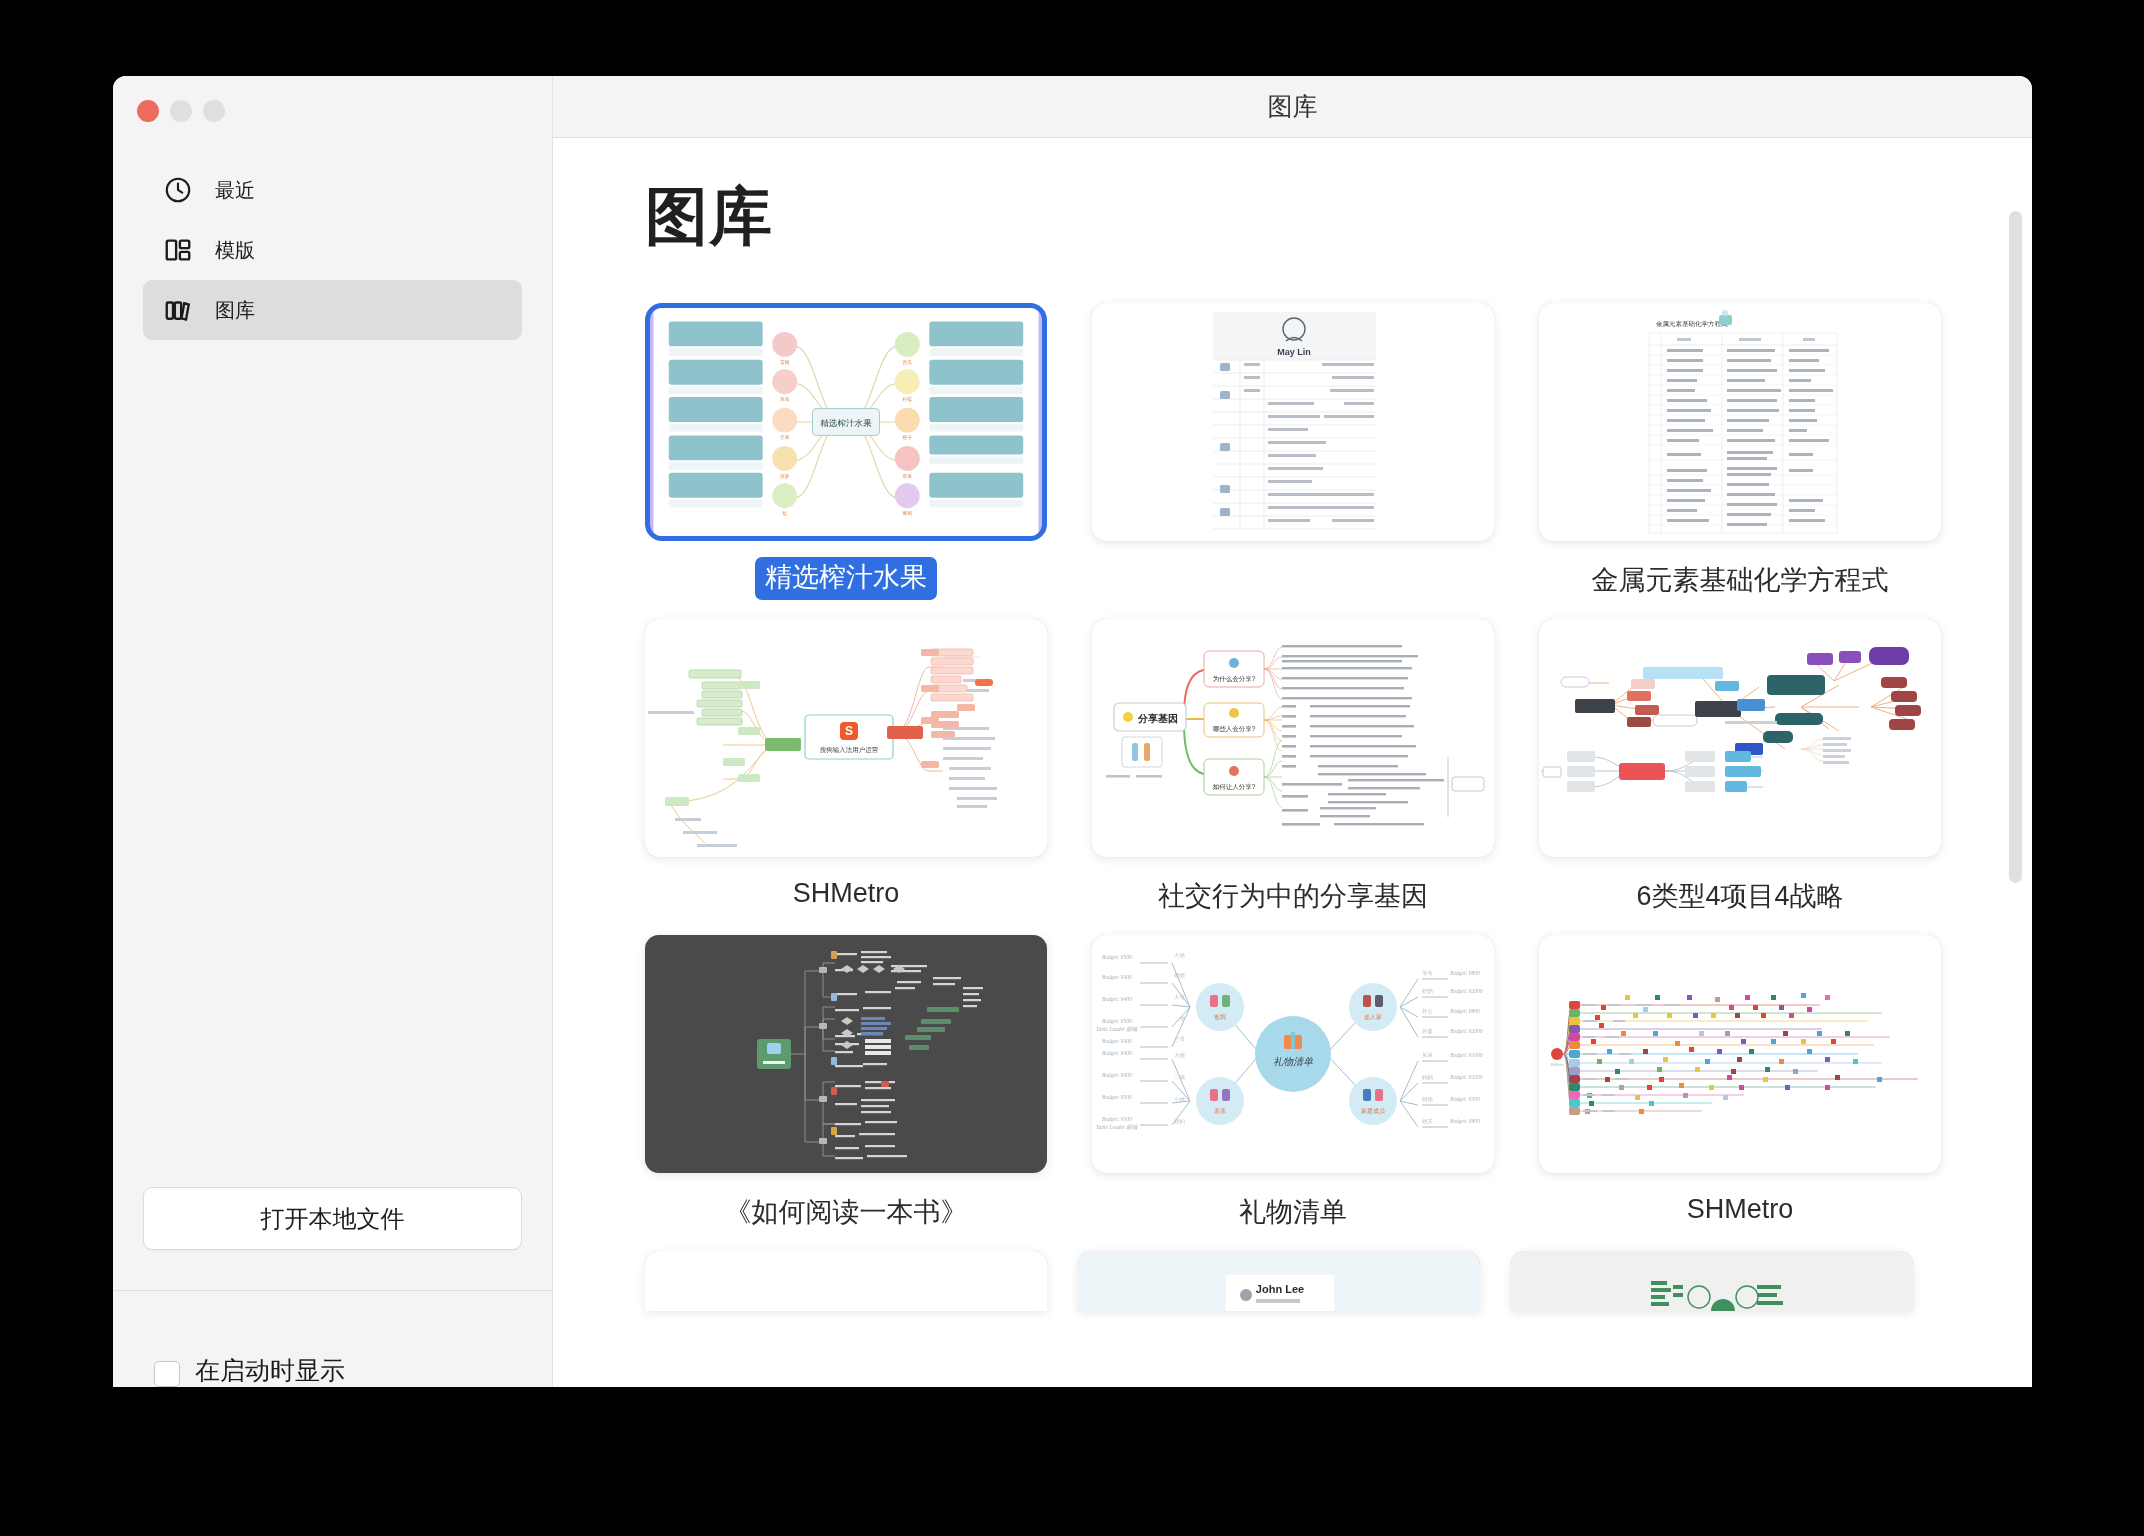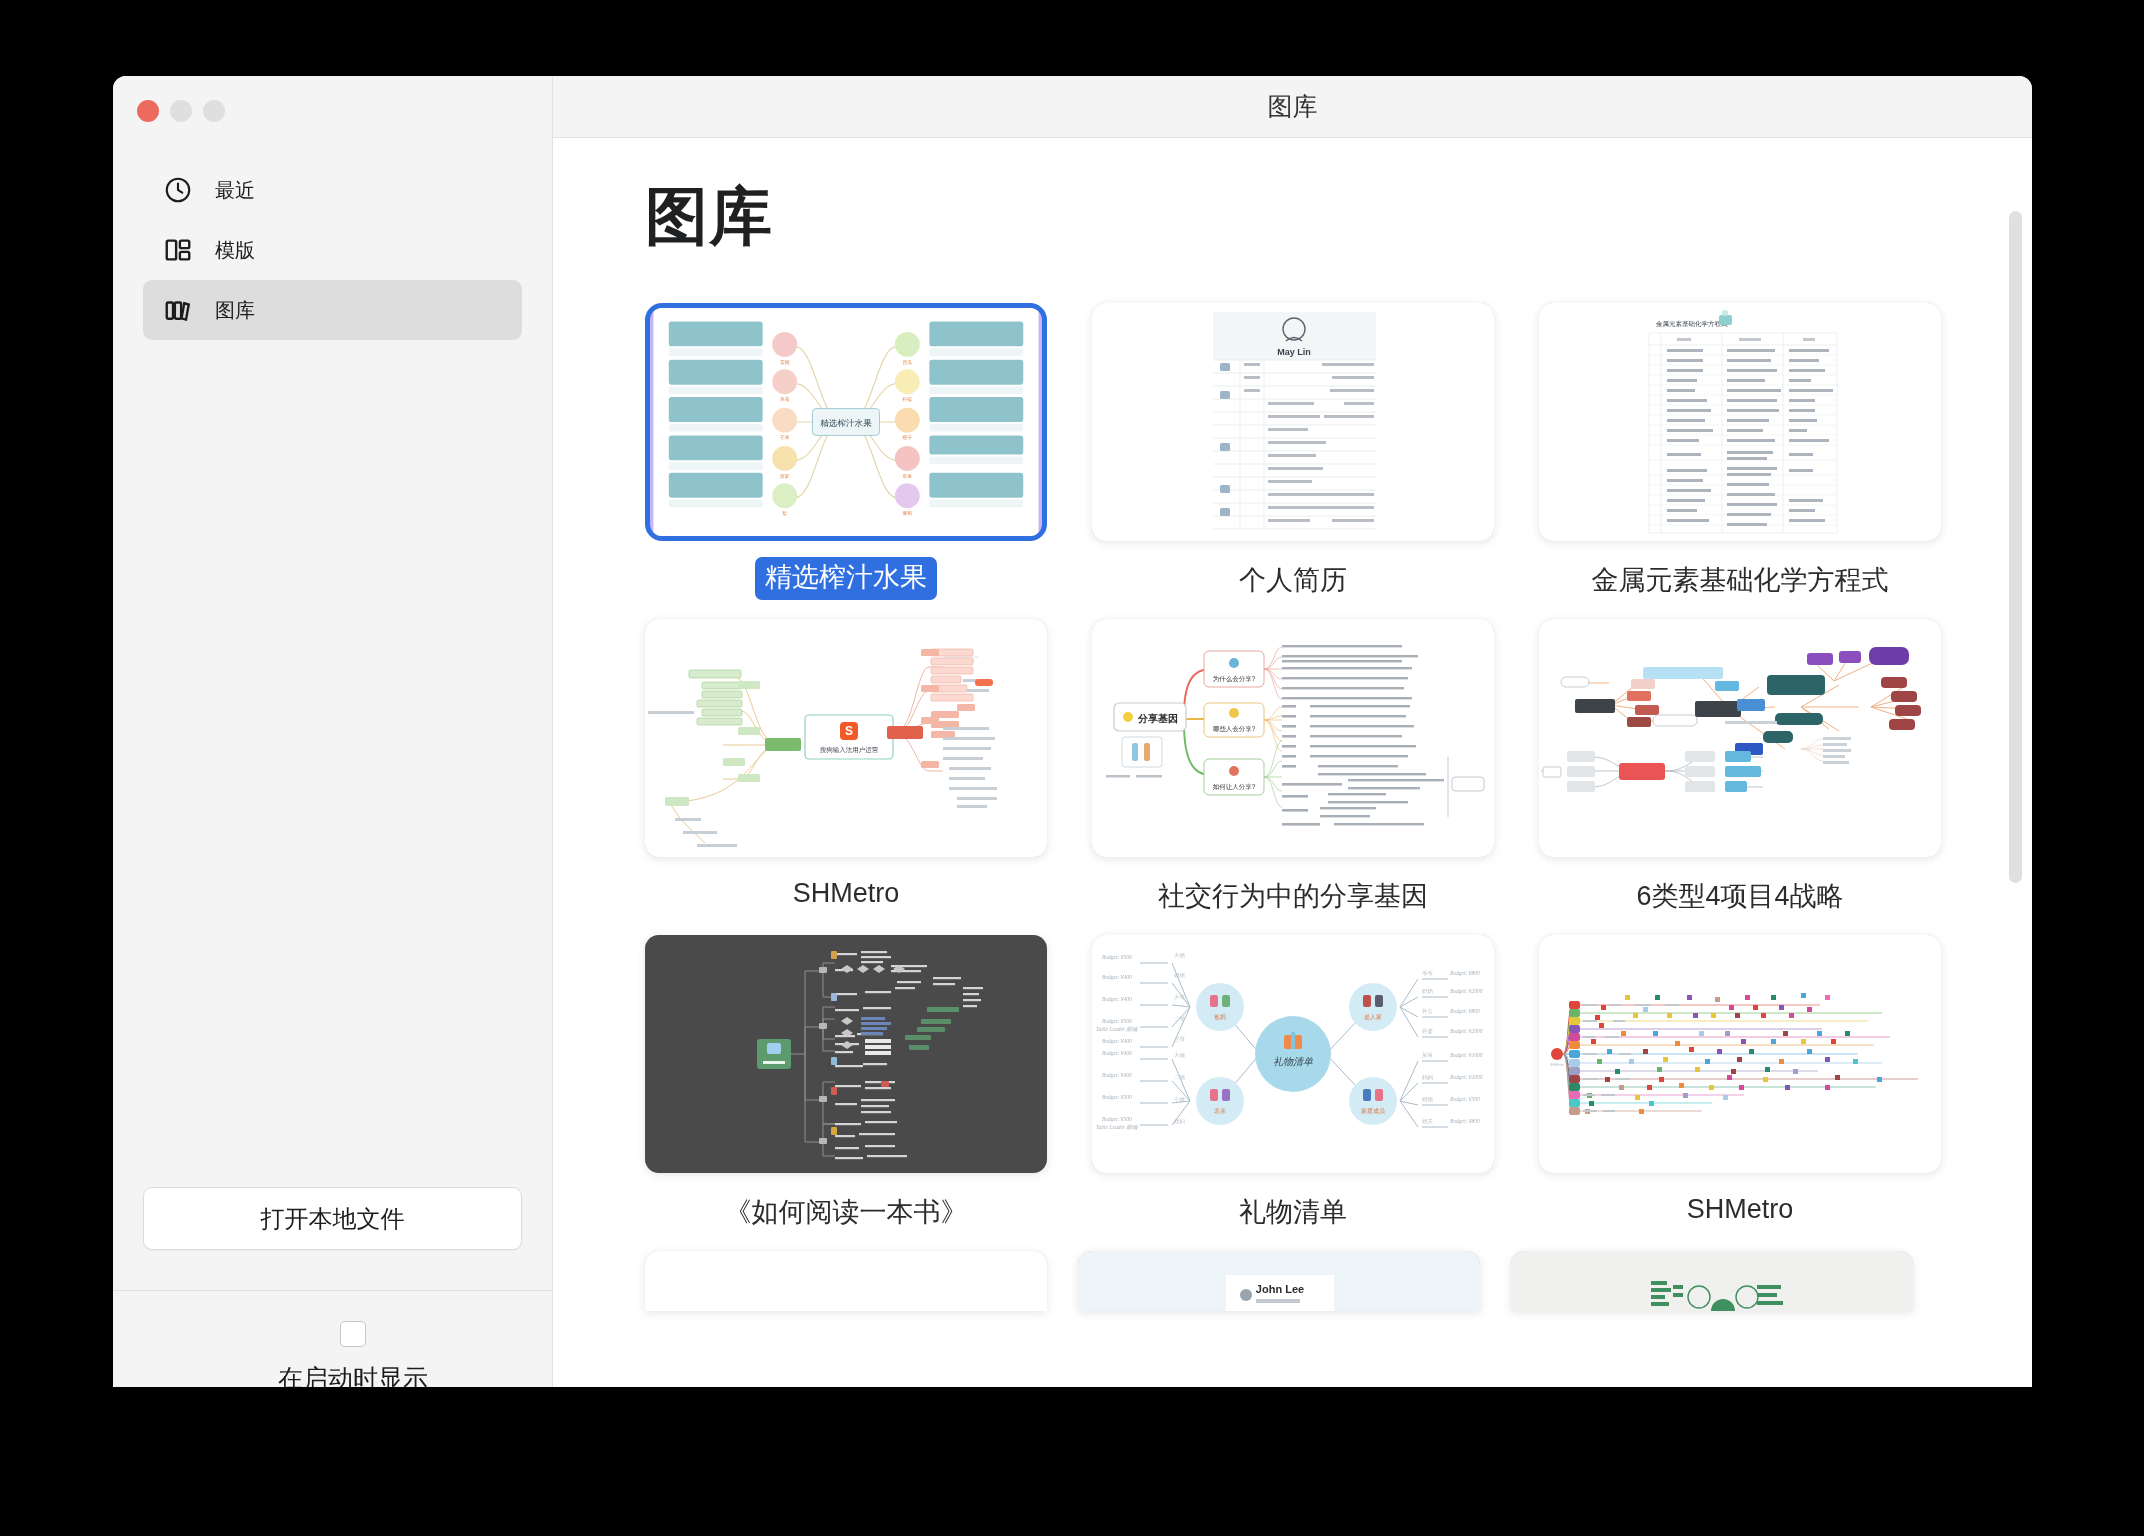"个人简历" div.card-label { html: <div>个人简历</div> -> none }
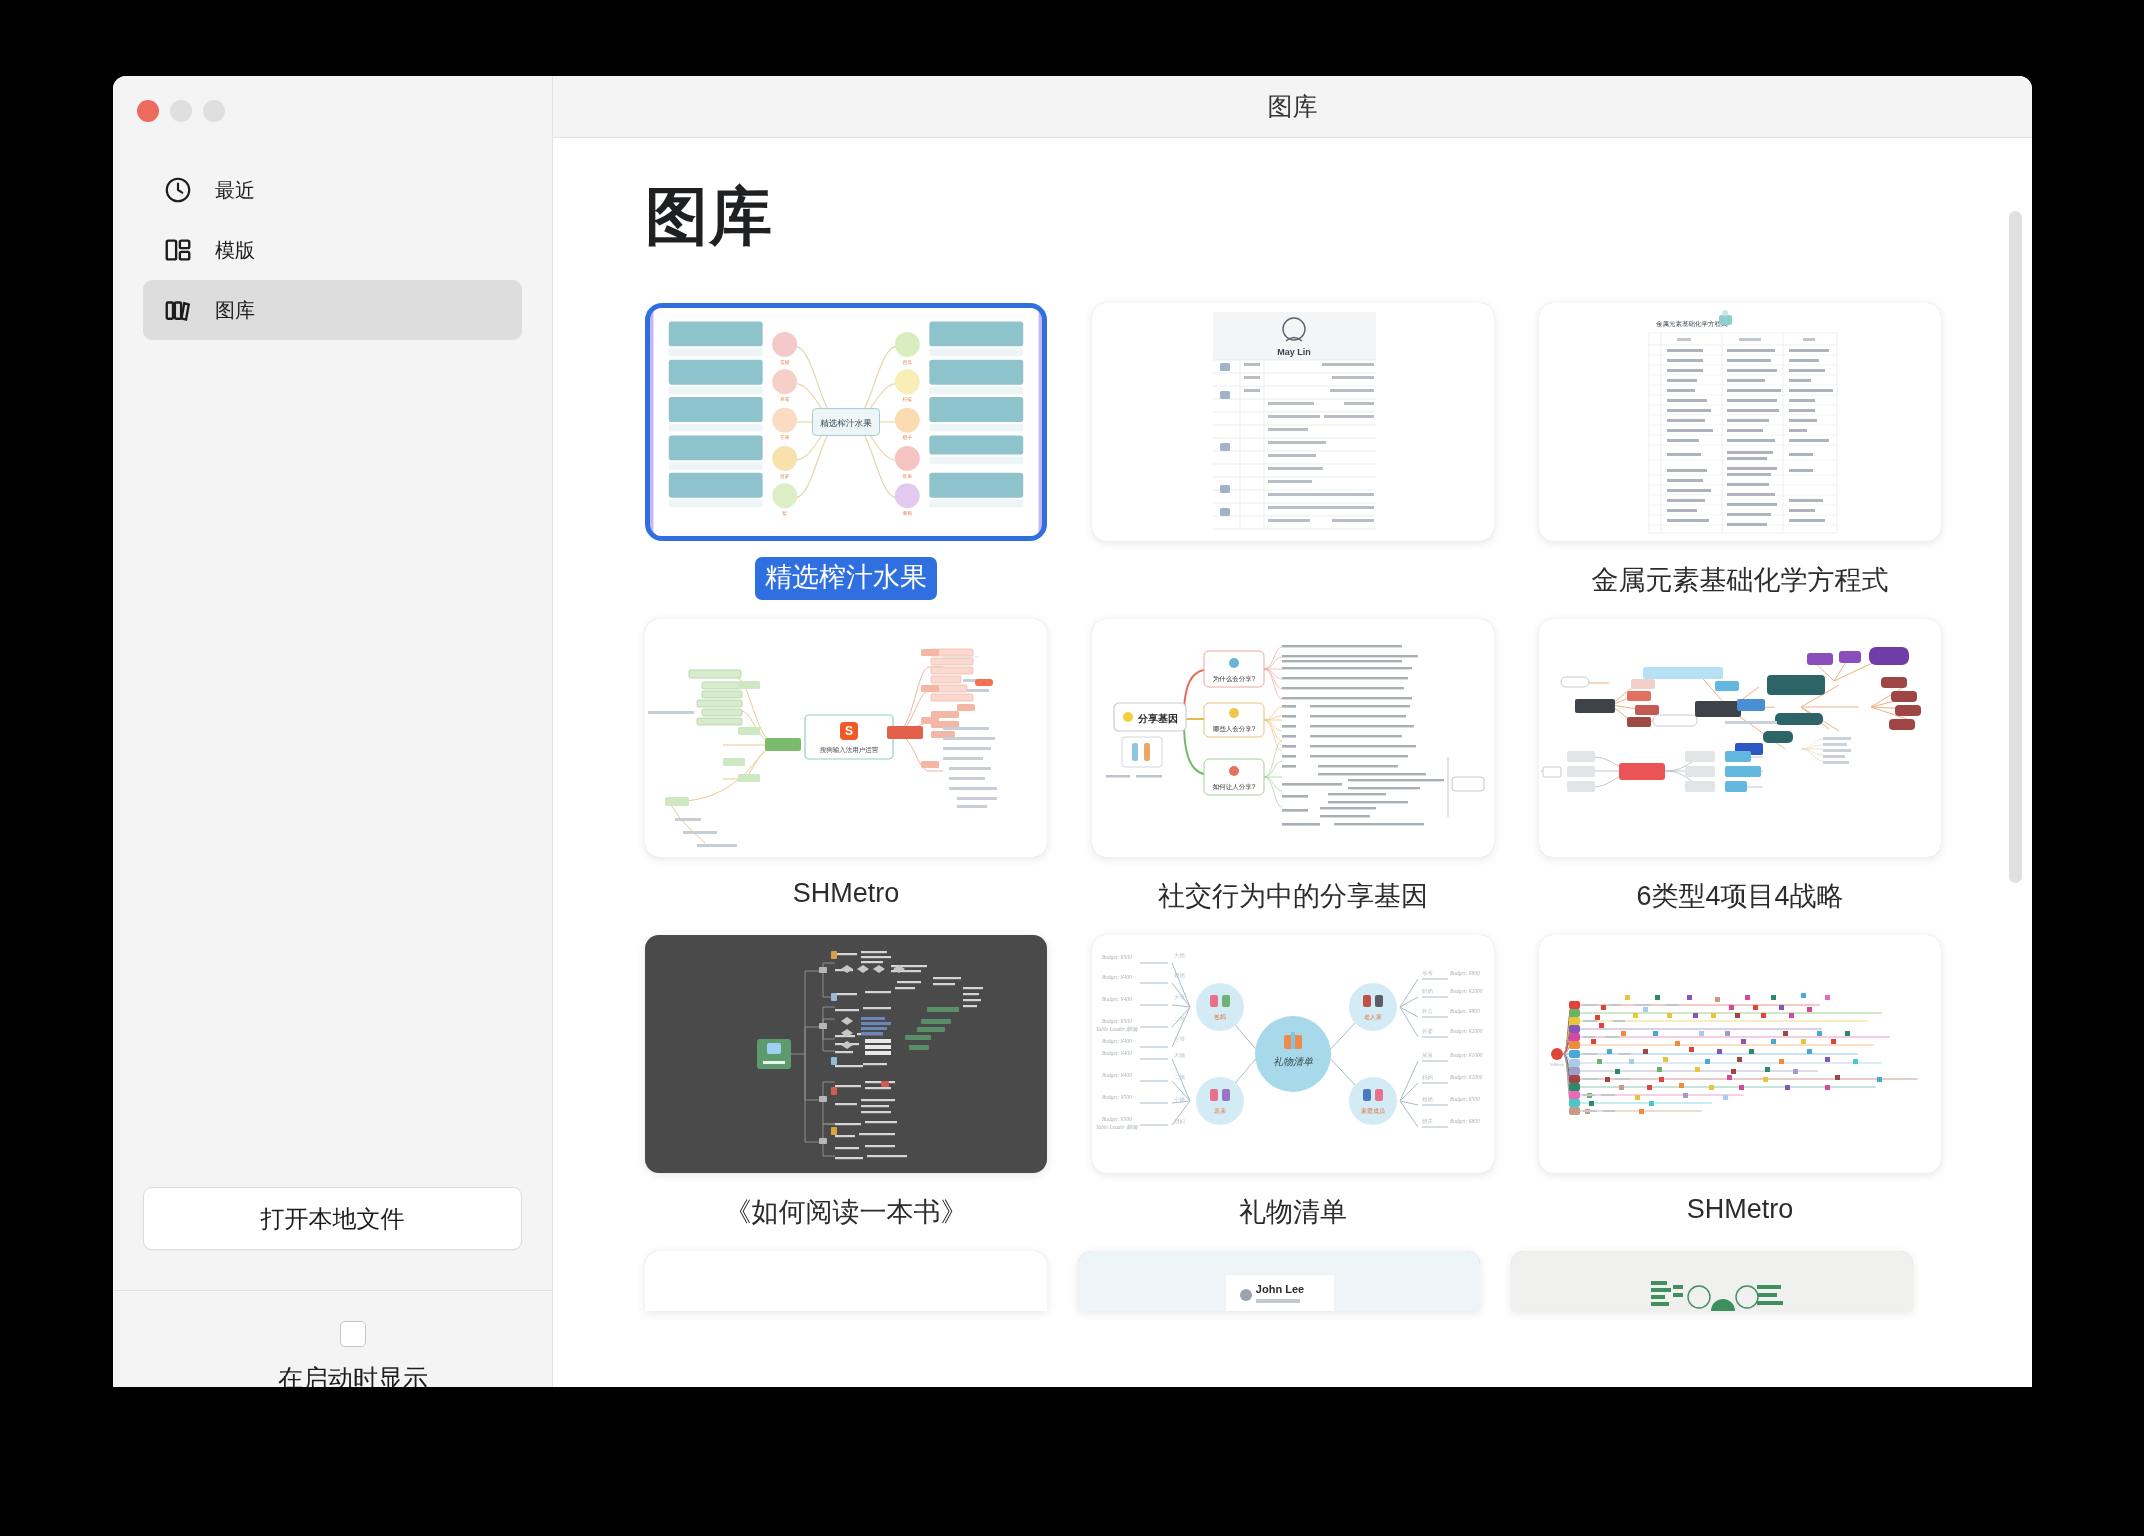"在启动时显示" .startup-row { align-items: center -> flex-end; flex-direction: column -> none }
